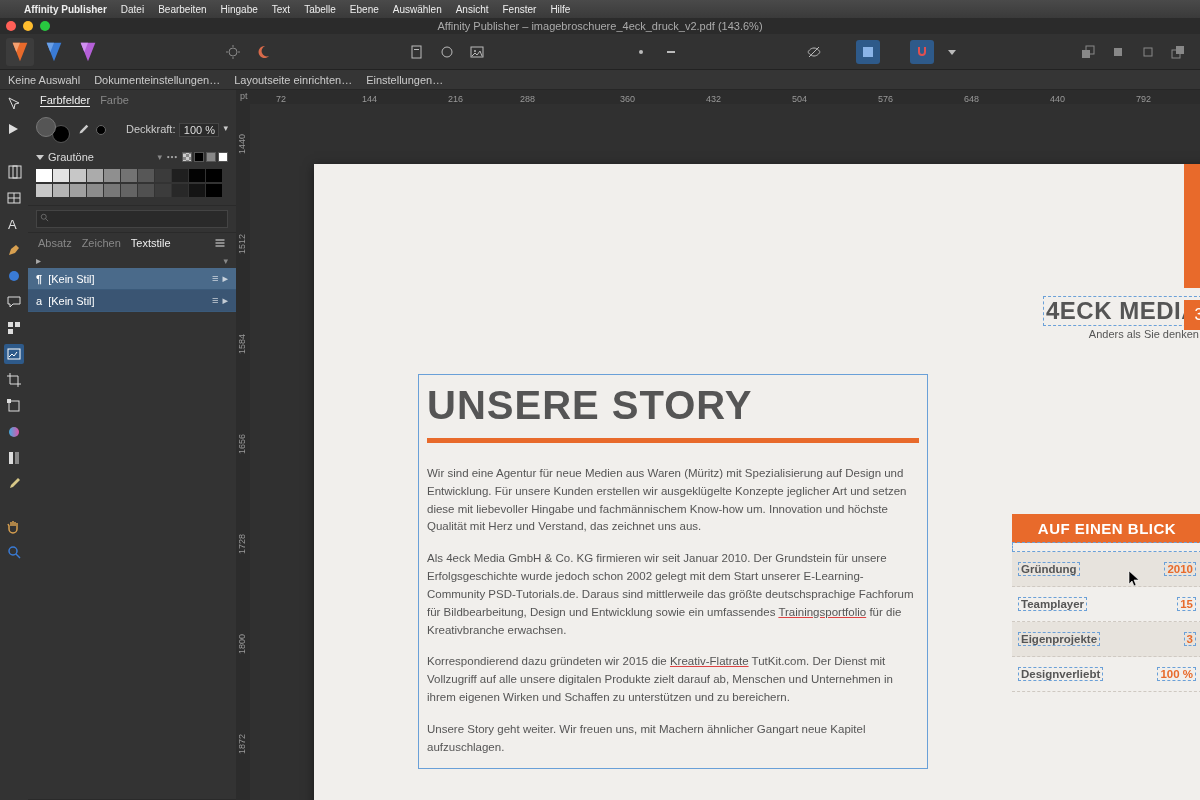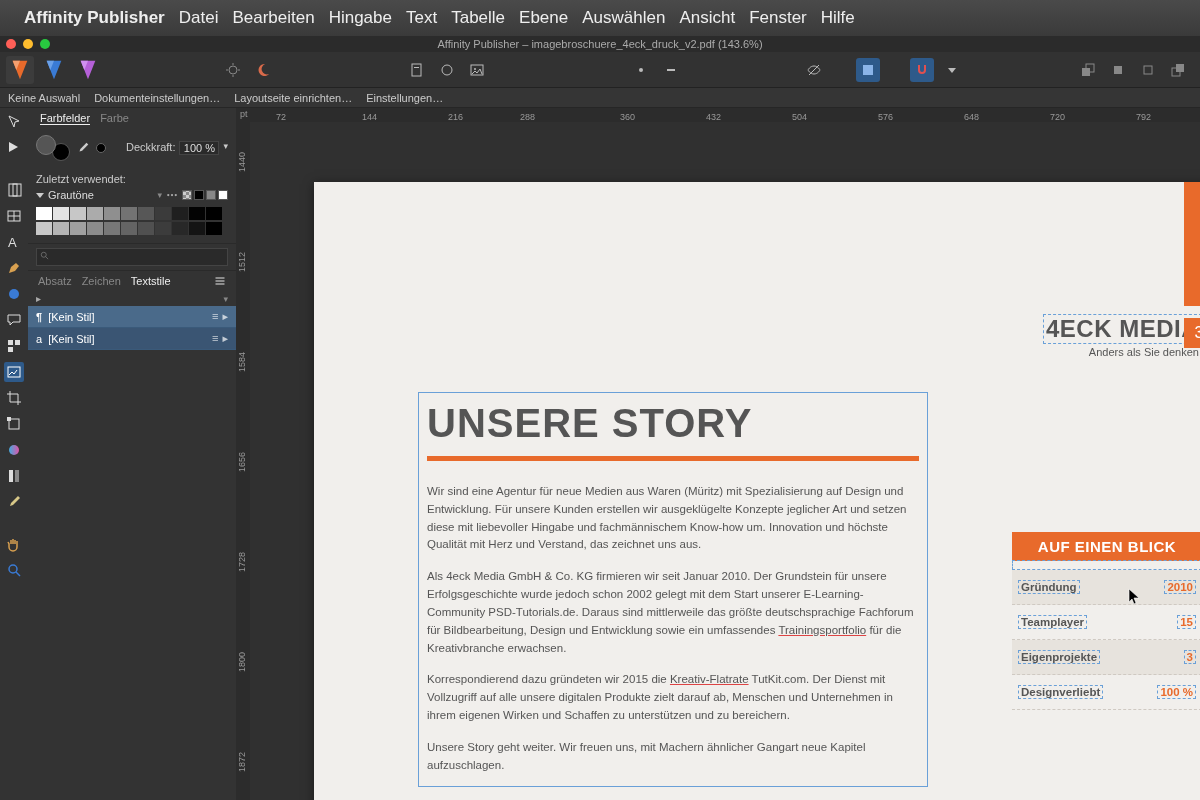"Affinity Publisher" .mac-menubar { font-size: 17px -> 10px; height: 36px -> 18px }
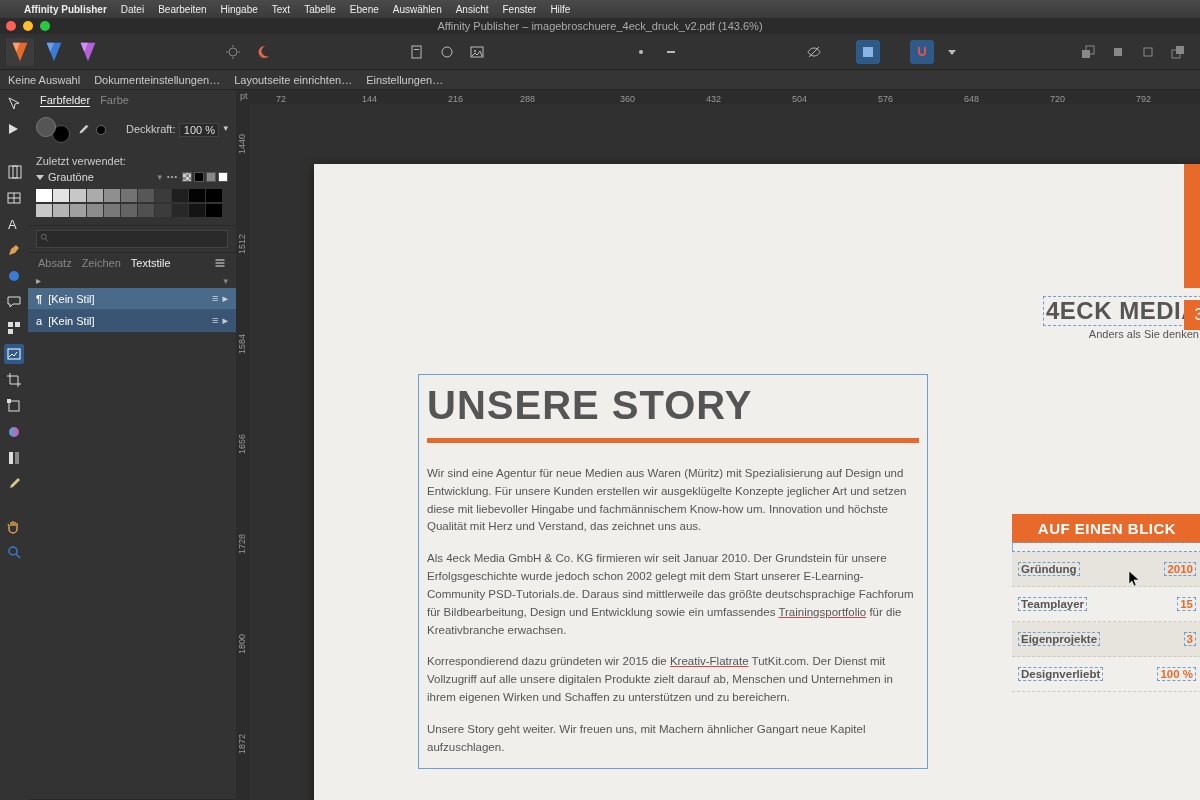"720" span.tick { text: 720 -> 440 }
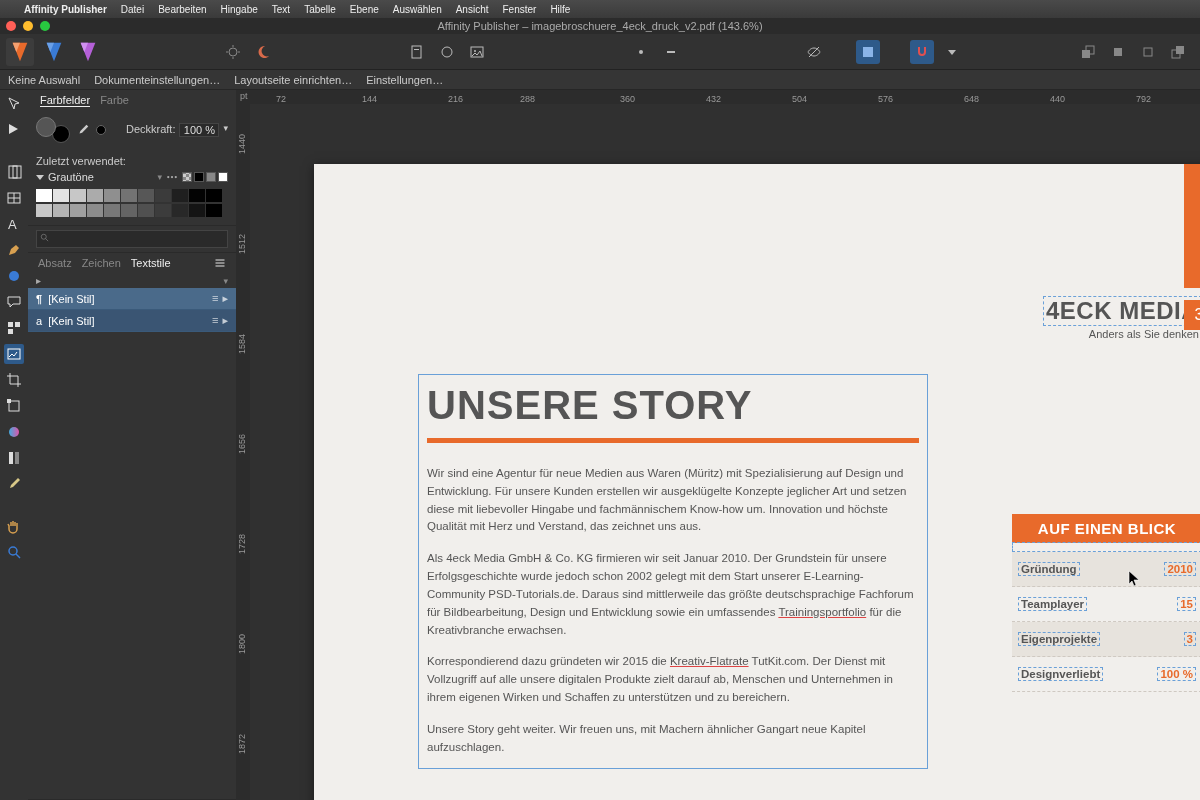"Zuletzt verwendet:" div.recent-label { html: <div>Zuletzt verwendet:</div> -> none }
